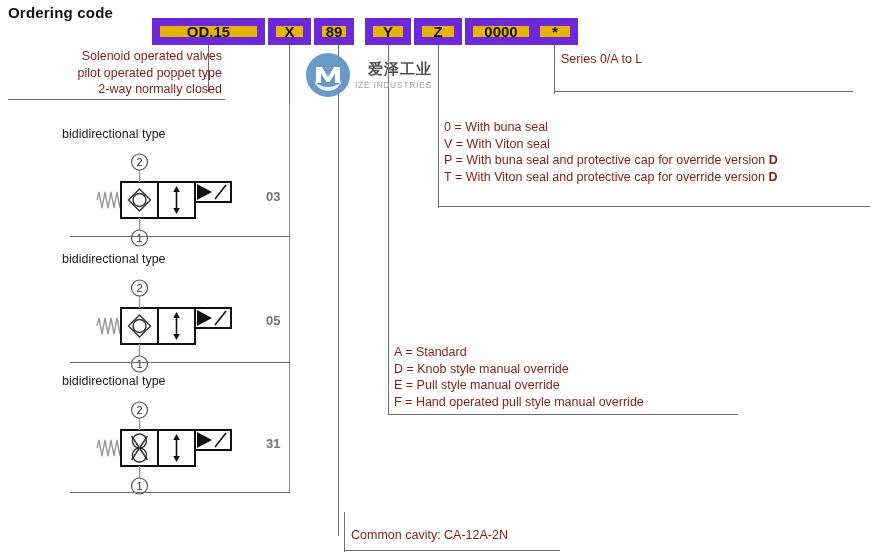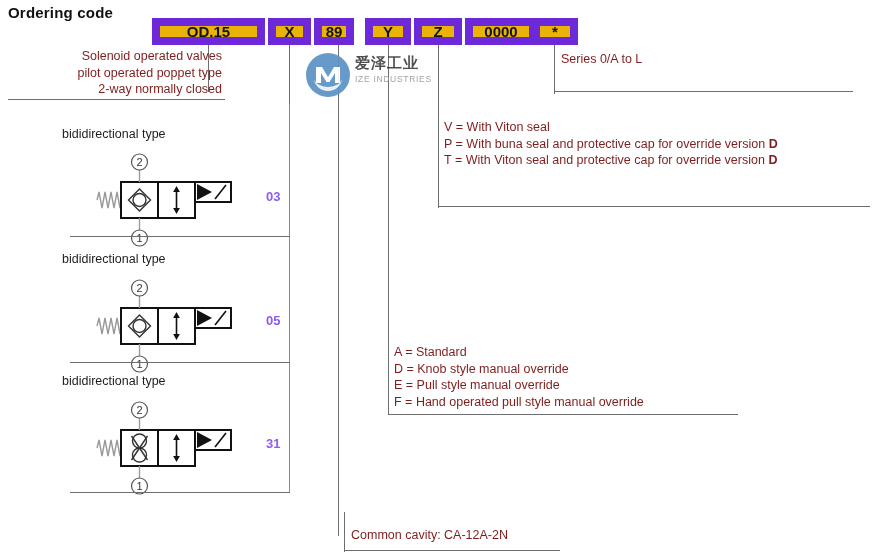"爱泽工业" #wm .wmtxt { text-align: none -> right; top: 2px -> 8px }
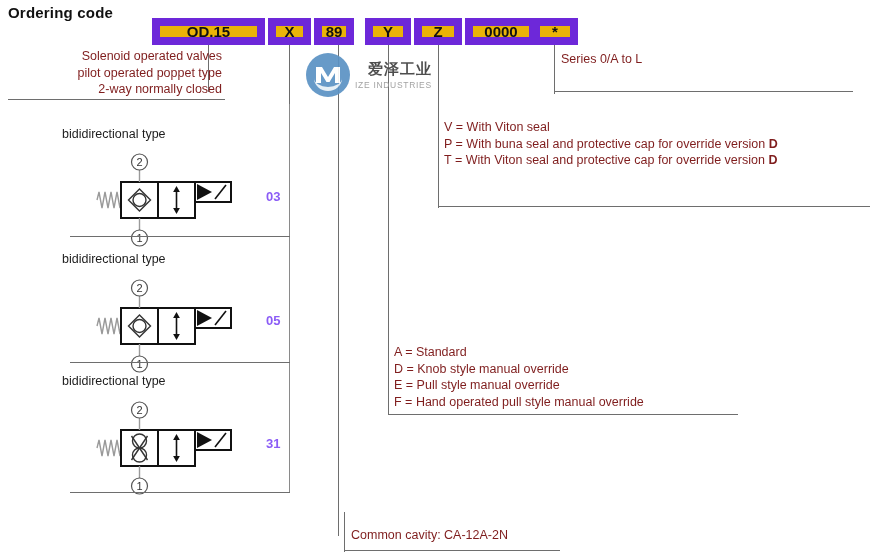"0 = With buna seal" div { html: none -> <div><span>0</span><span> = With buna seal</span></div> }
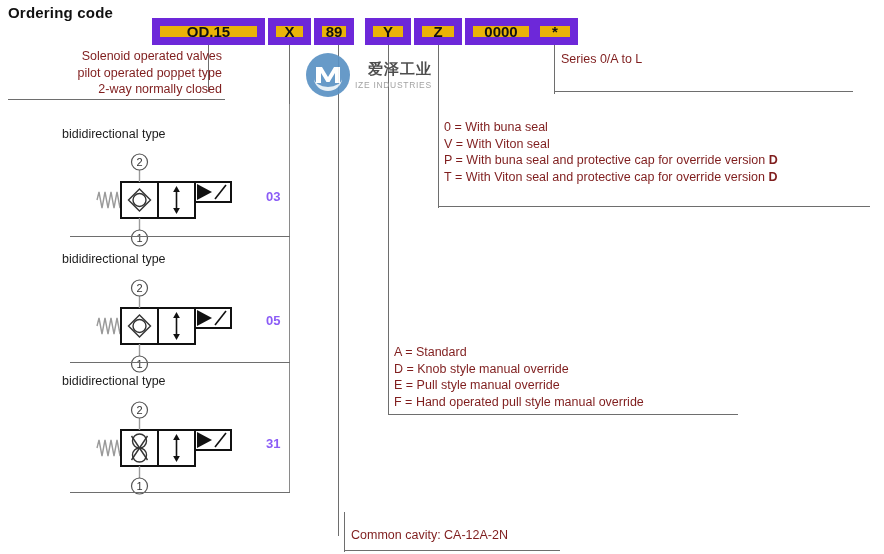"03" .sizelbl { color: #8b5cf6 -> #737373 }
